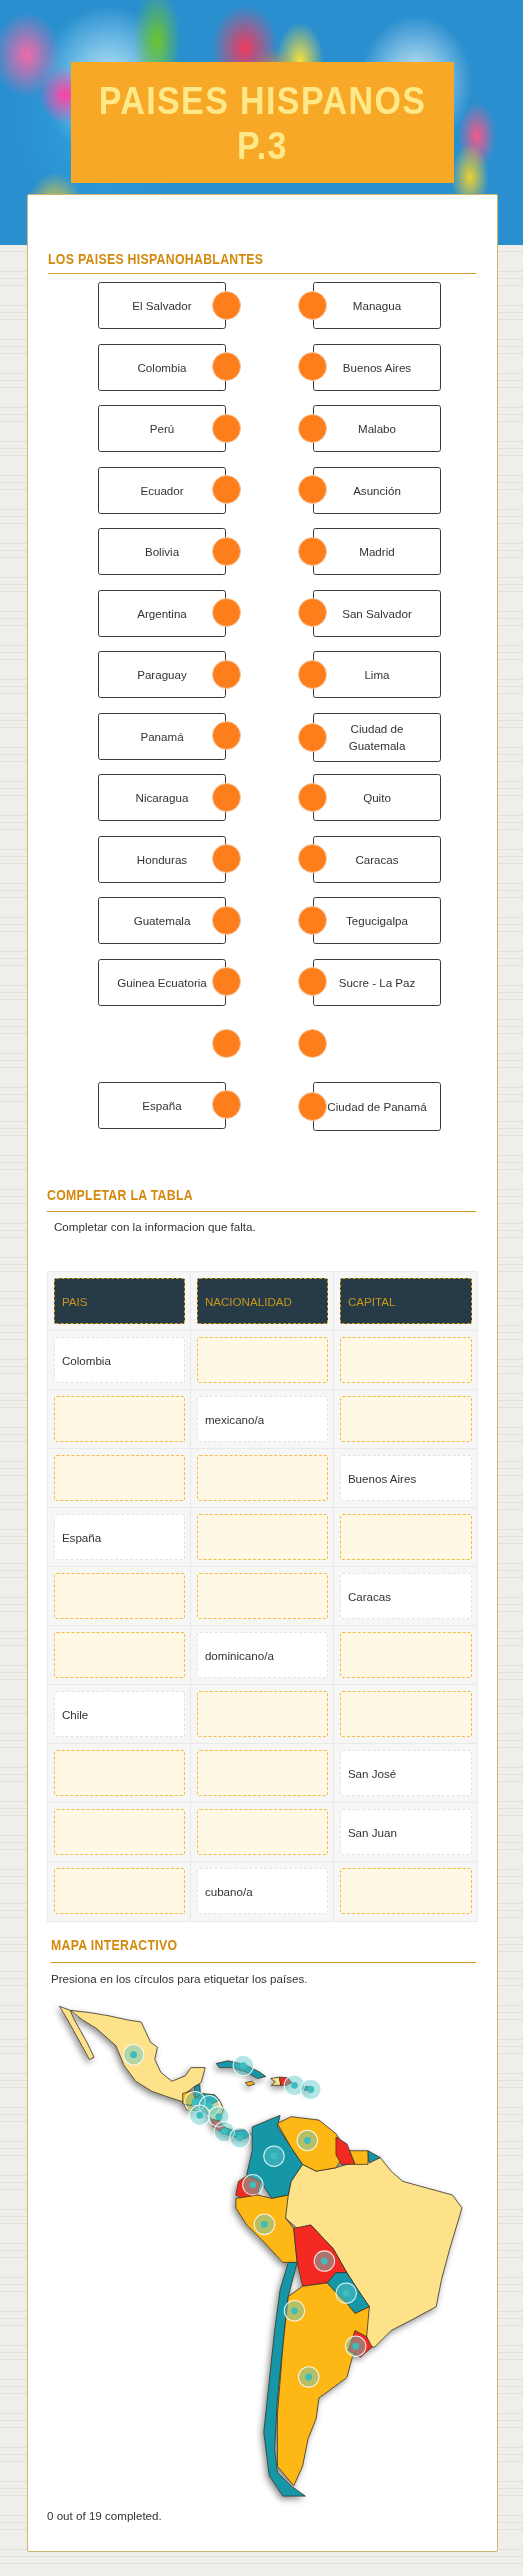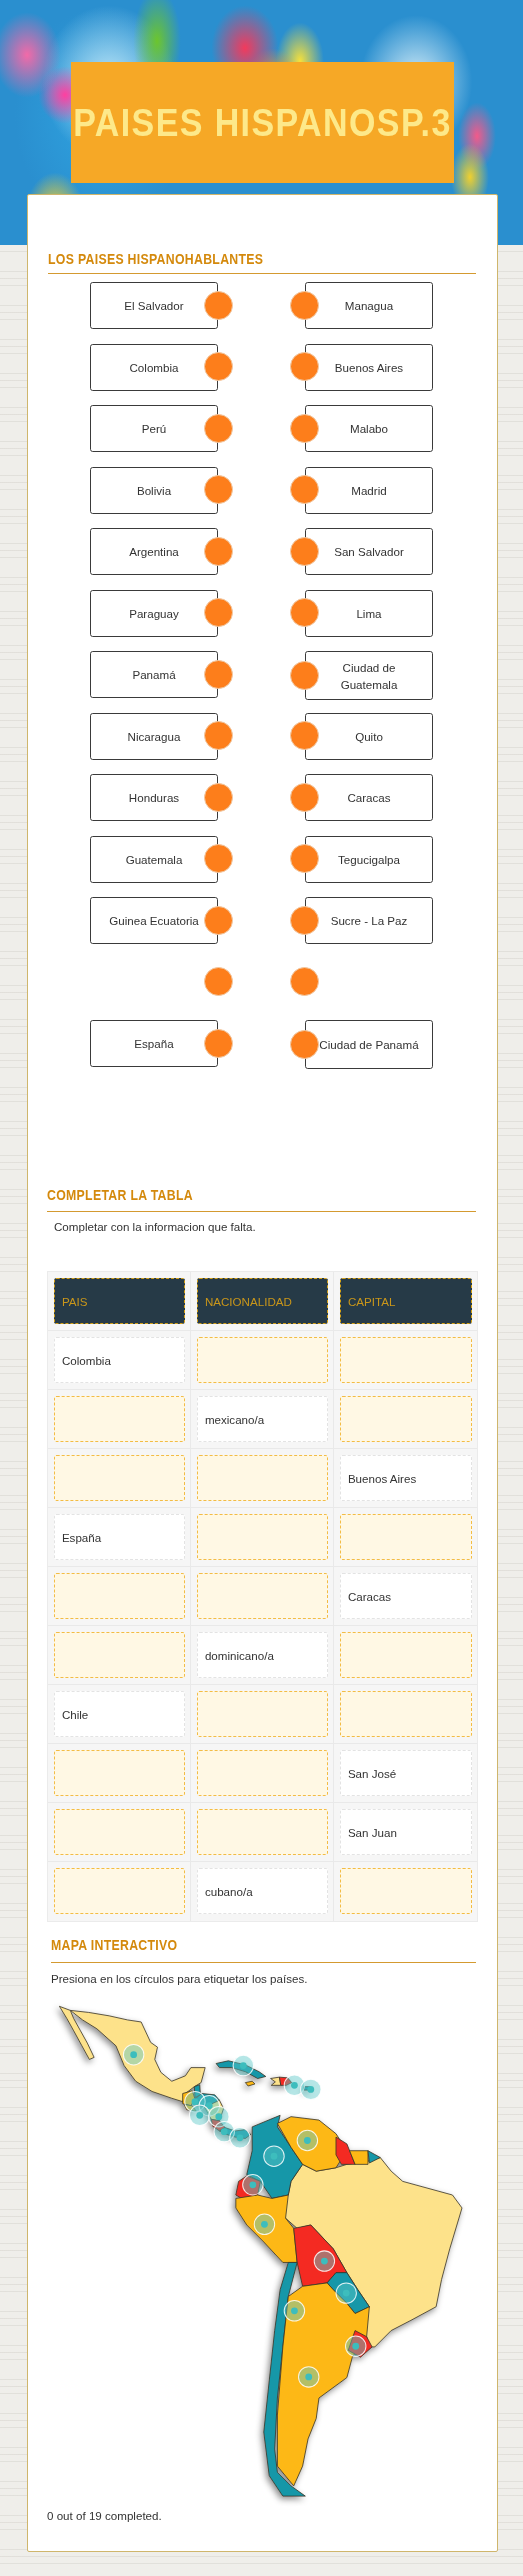"PAISES HISPANOS" .hero-banner { flex-direction: none -> column }
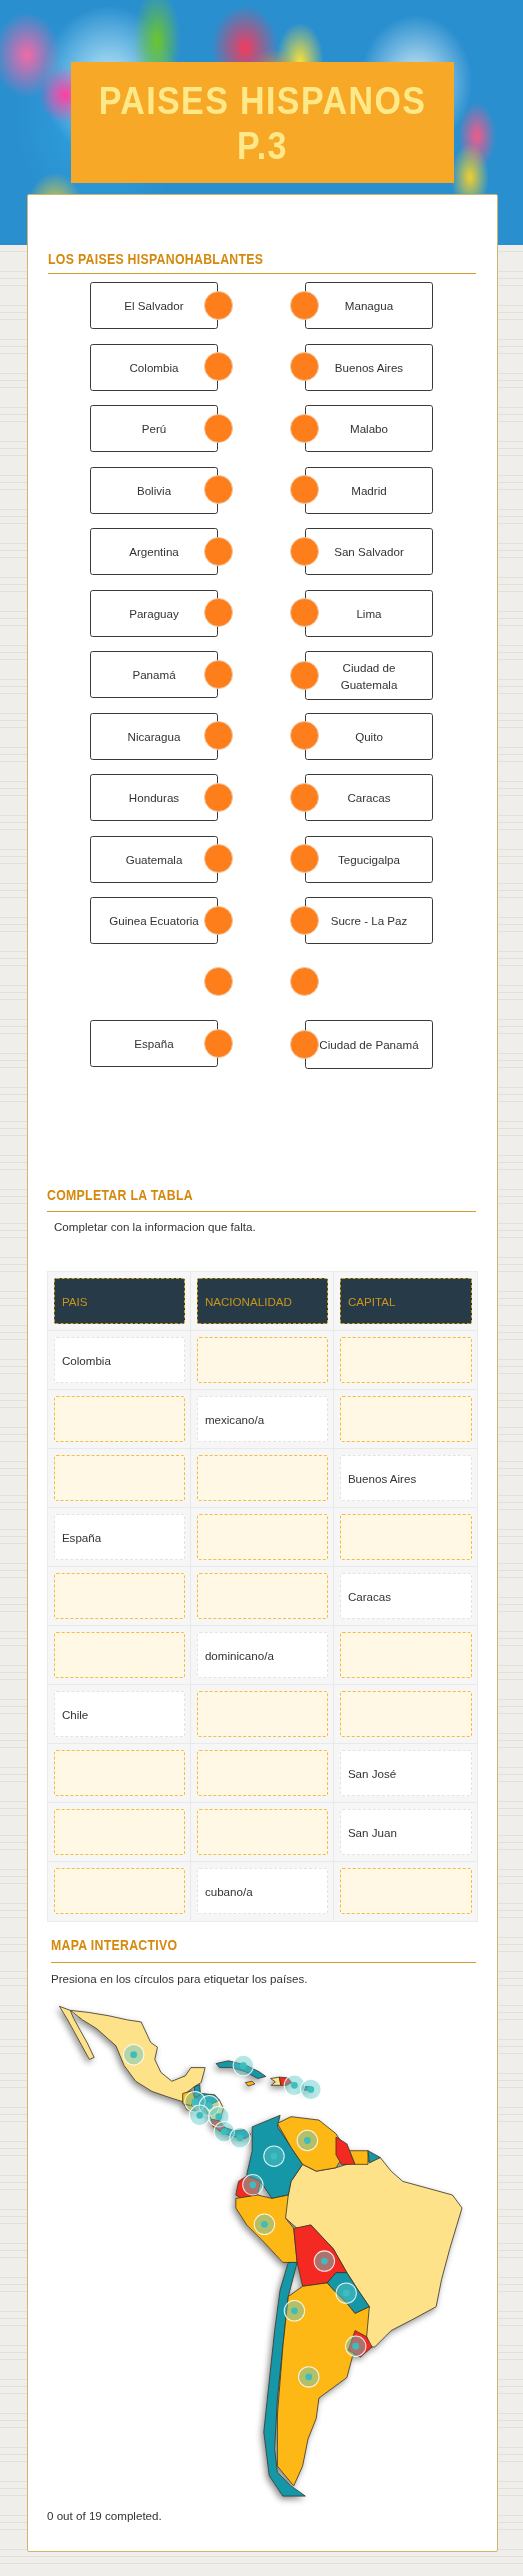"El Salvador" .match-list { left: 0 -> 8px }
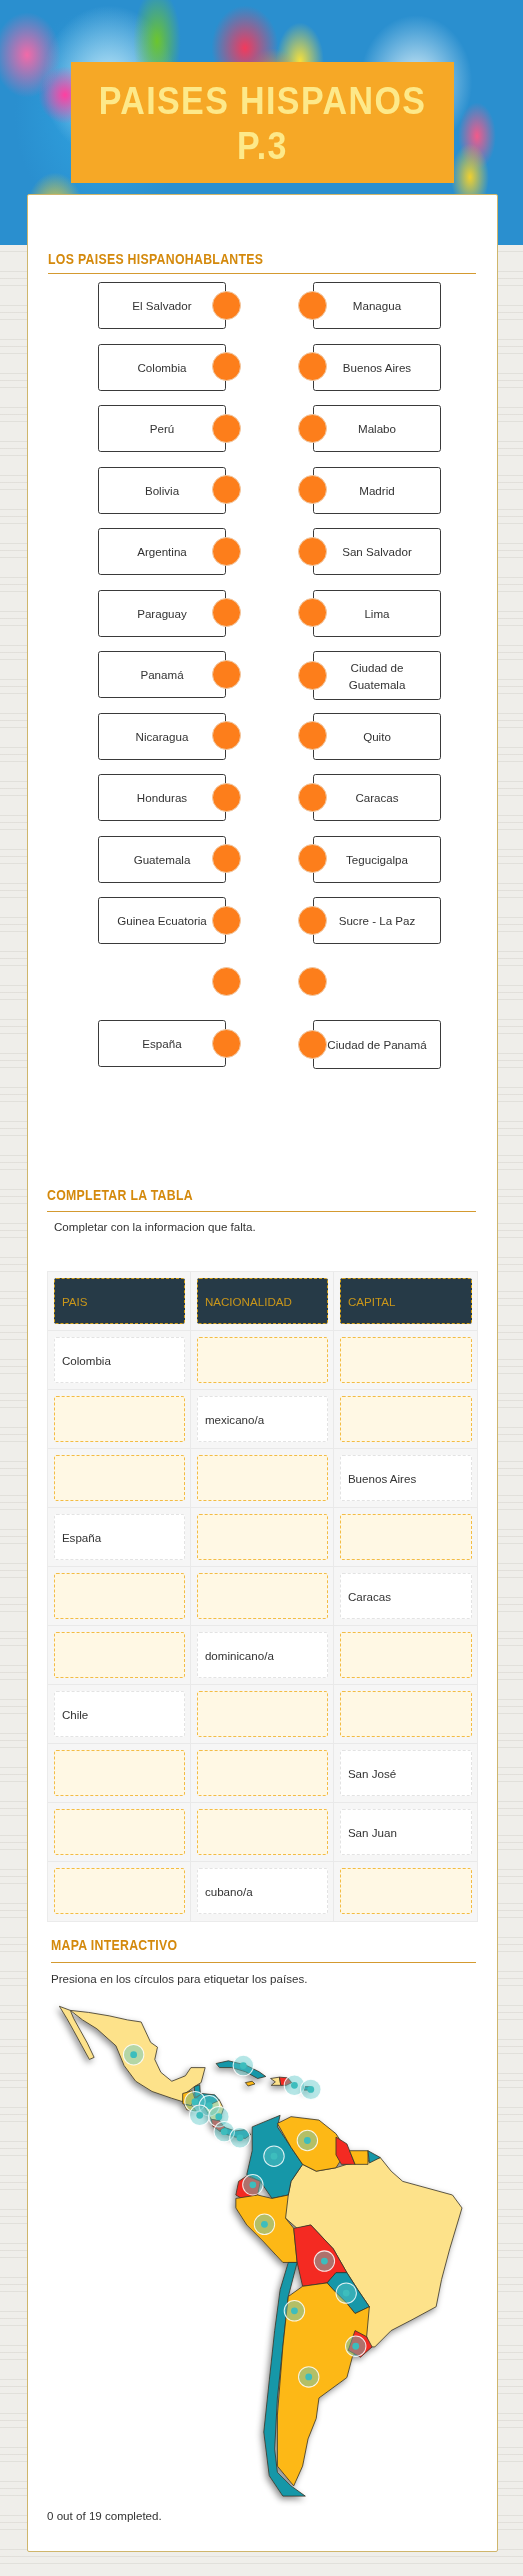"Ecuador" div.match-row { html: none -> <div> <div>Ecuador</div> <div></div> <div></div> <div>Asunción</div> </div> }
